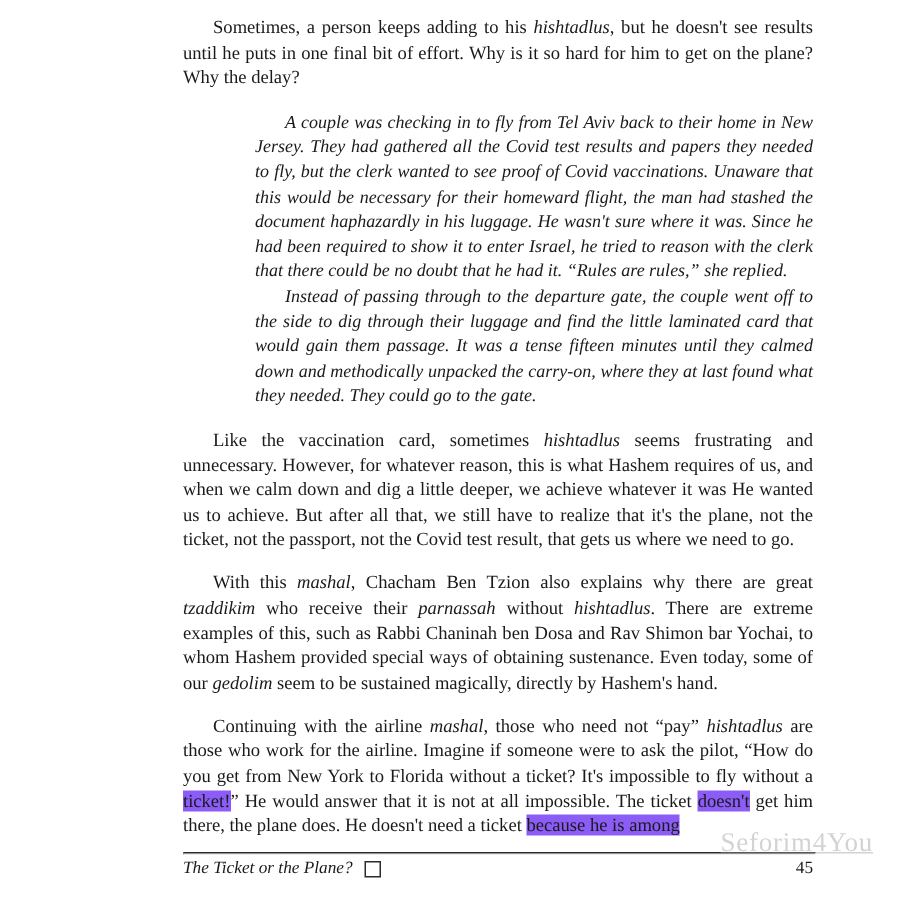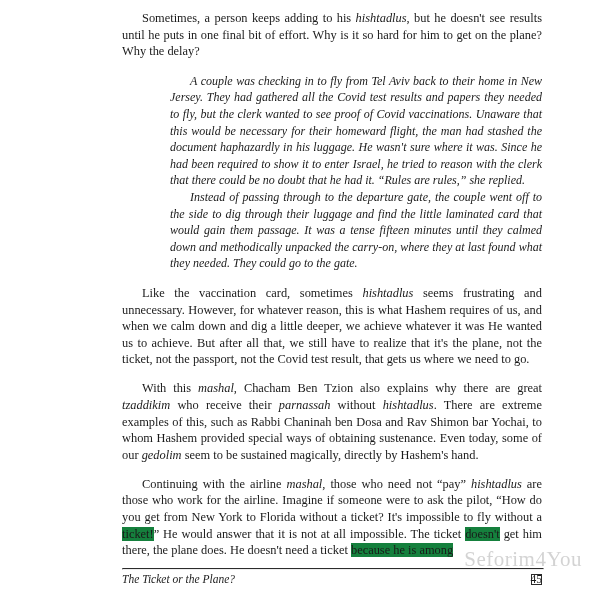"ticket!" .hl { background: #15803d -> #8b5cf6 }
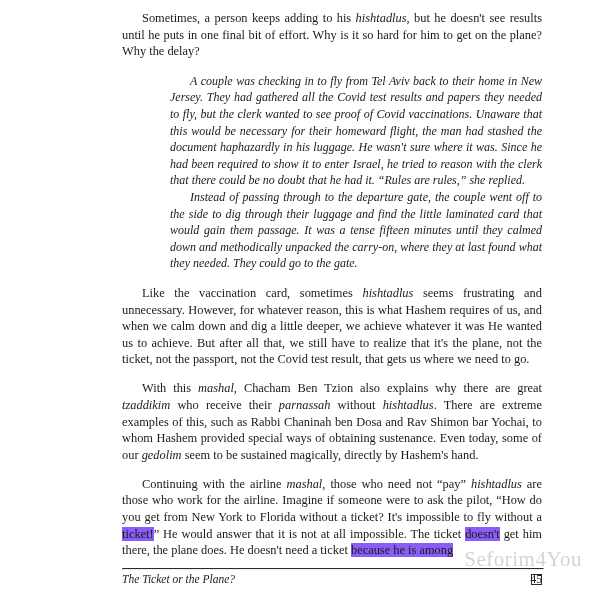"Seforim4You" .watermark { font-size: 21px -> 18px; text-decoration: none -> underline }
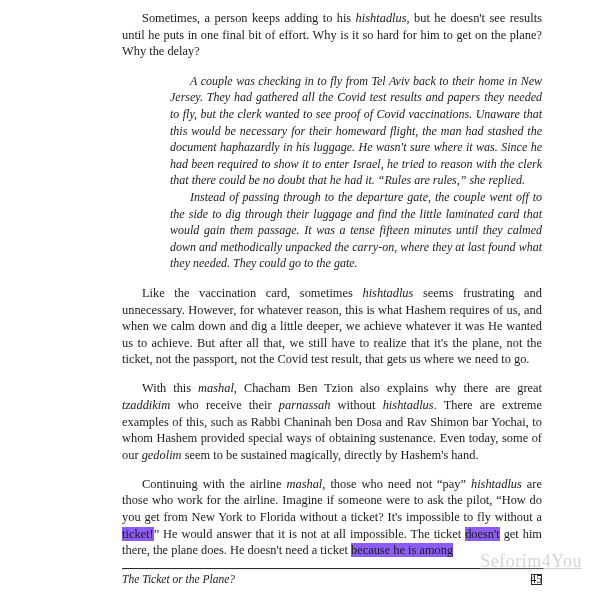"The Ticket or the Plane?" .footer-row { justify-content: space-between -> flex-start }
